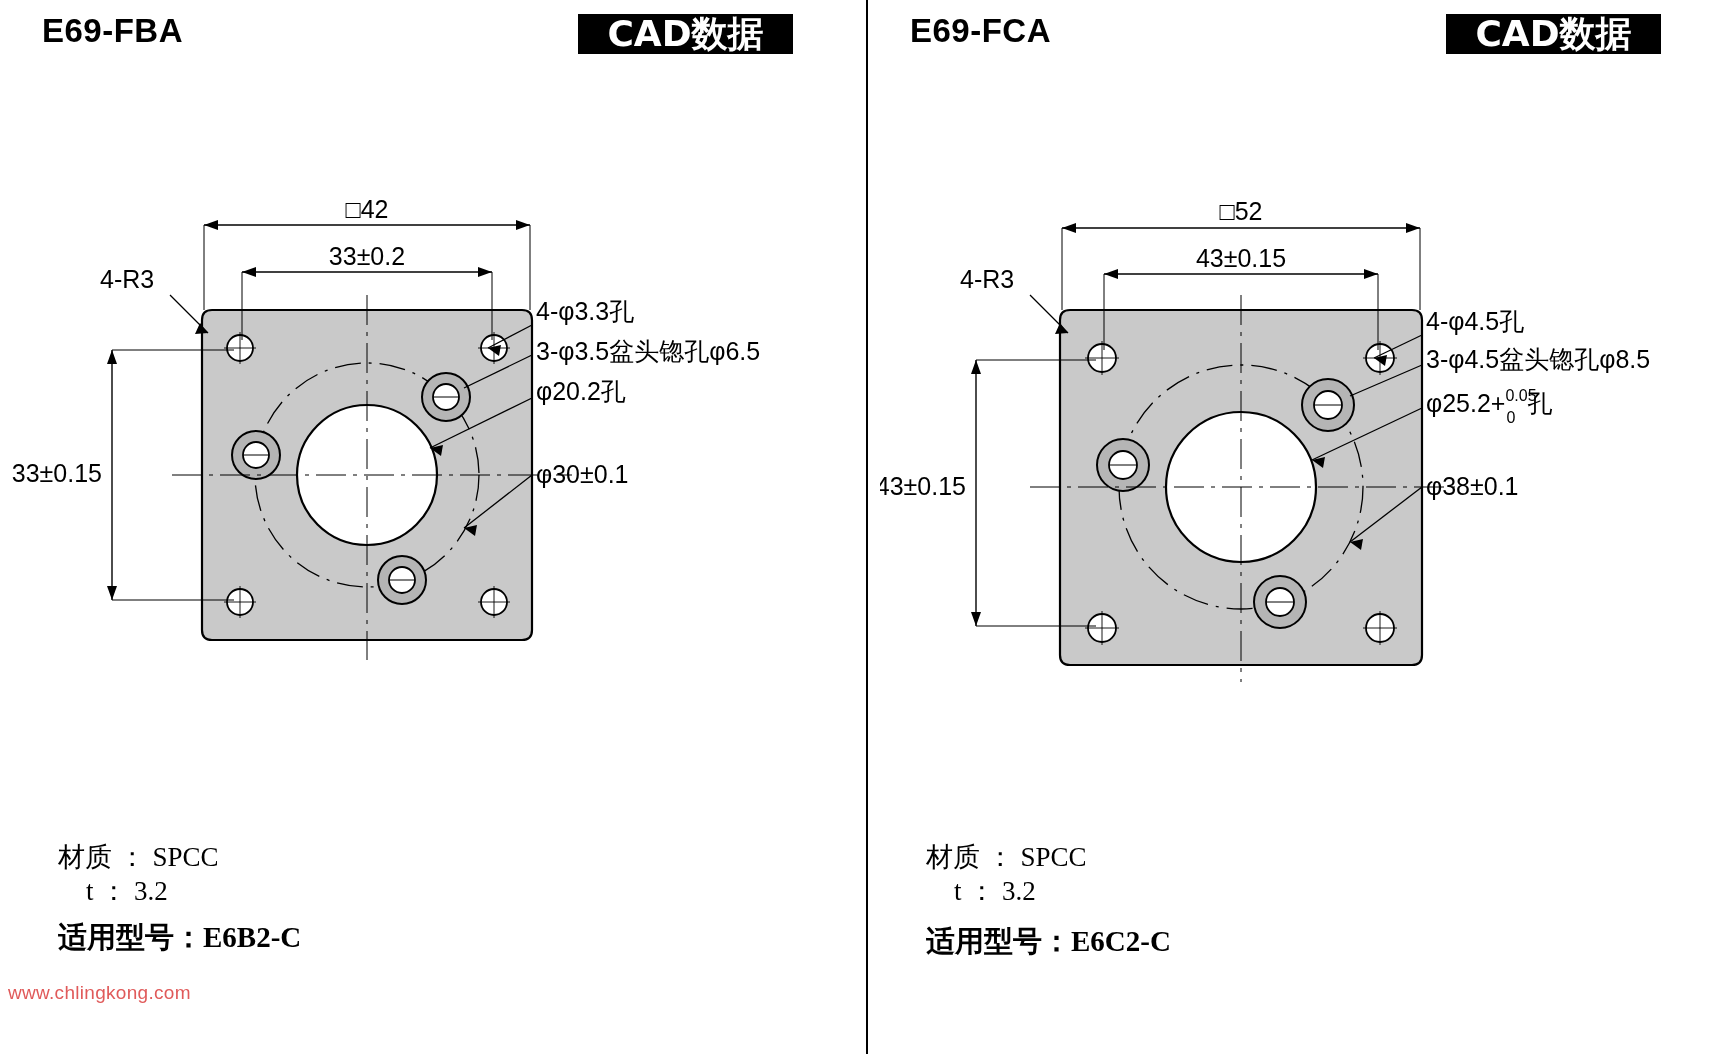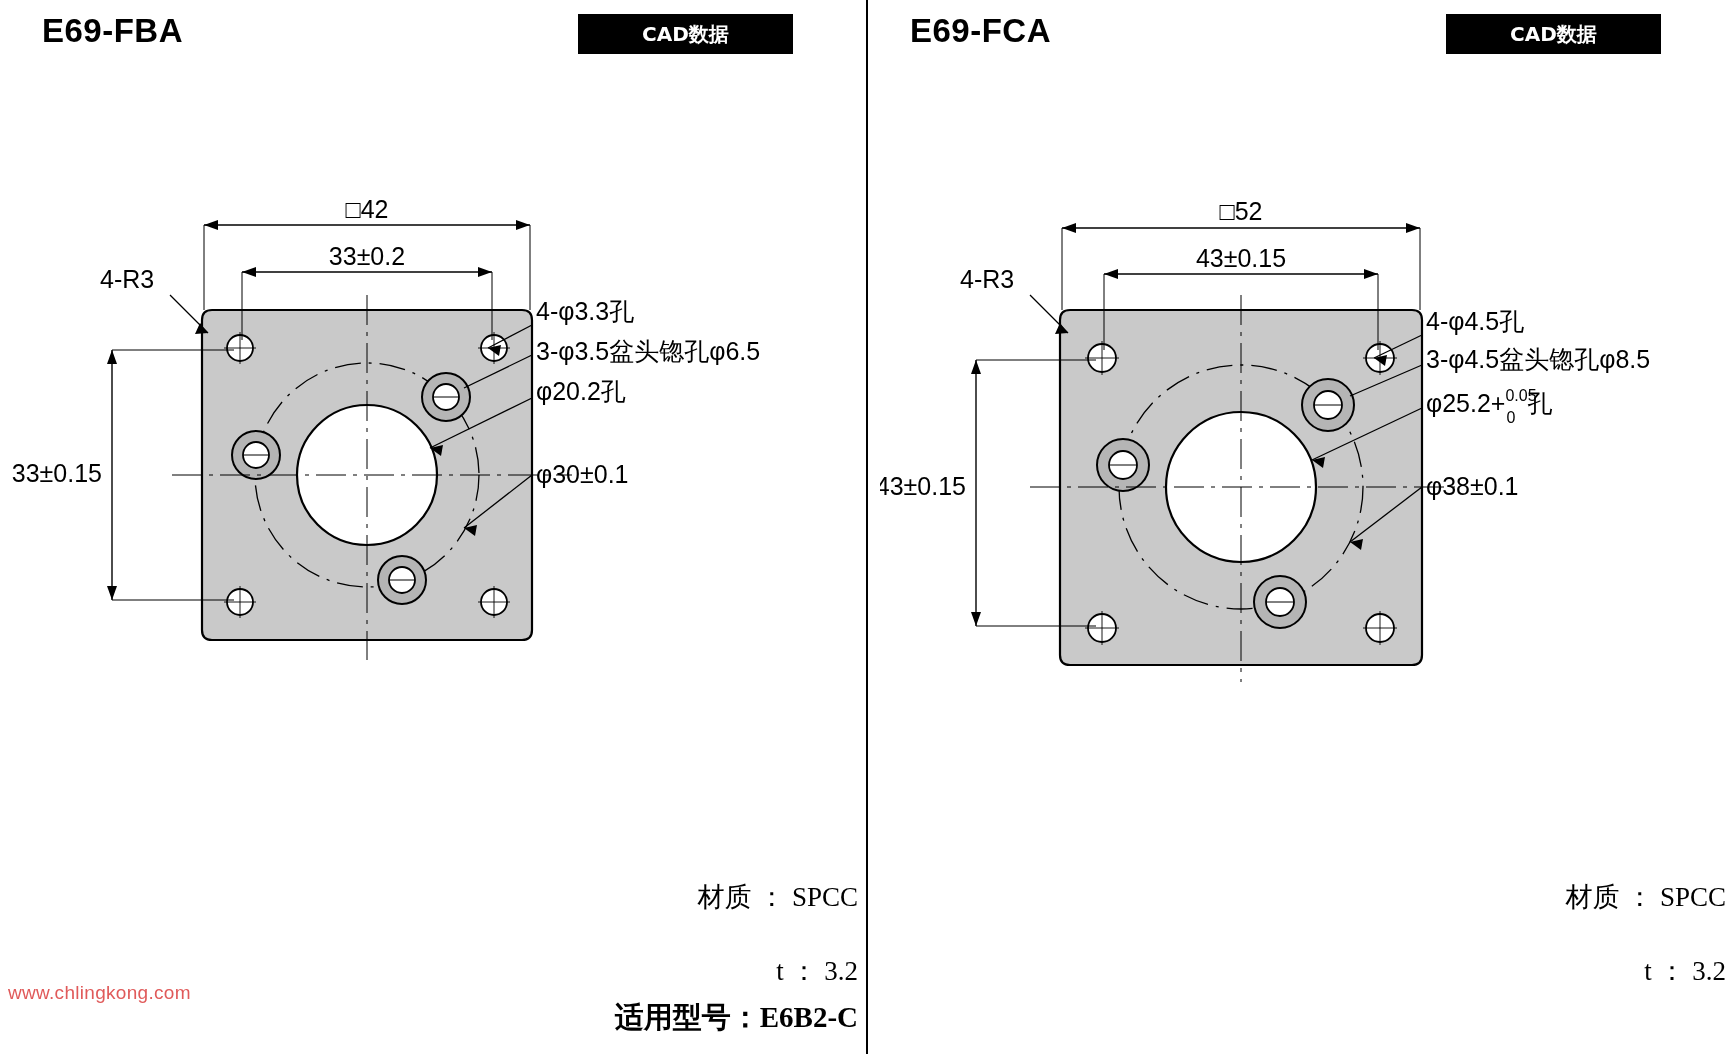"E69-FBA" .panel { text-align: right -> none }
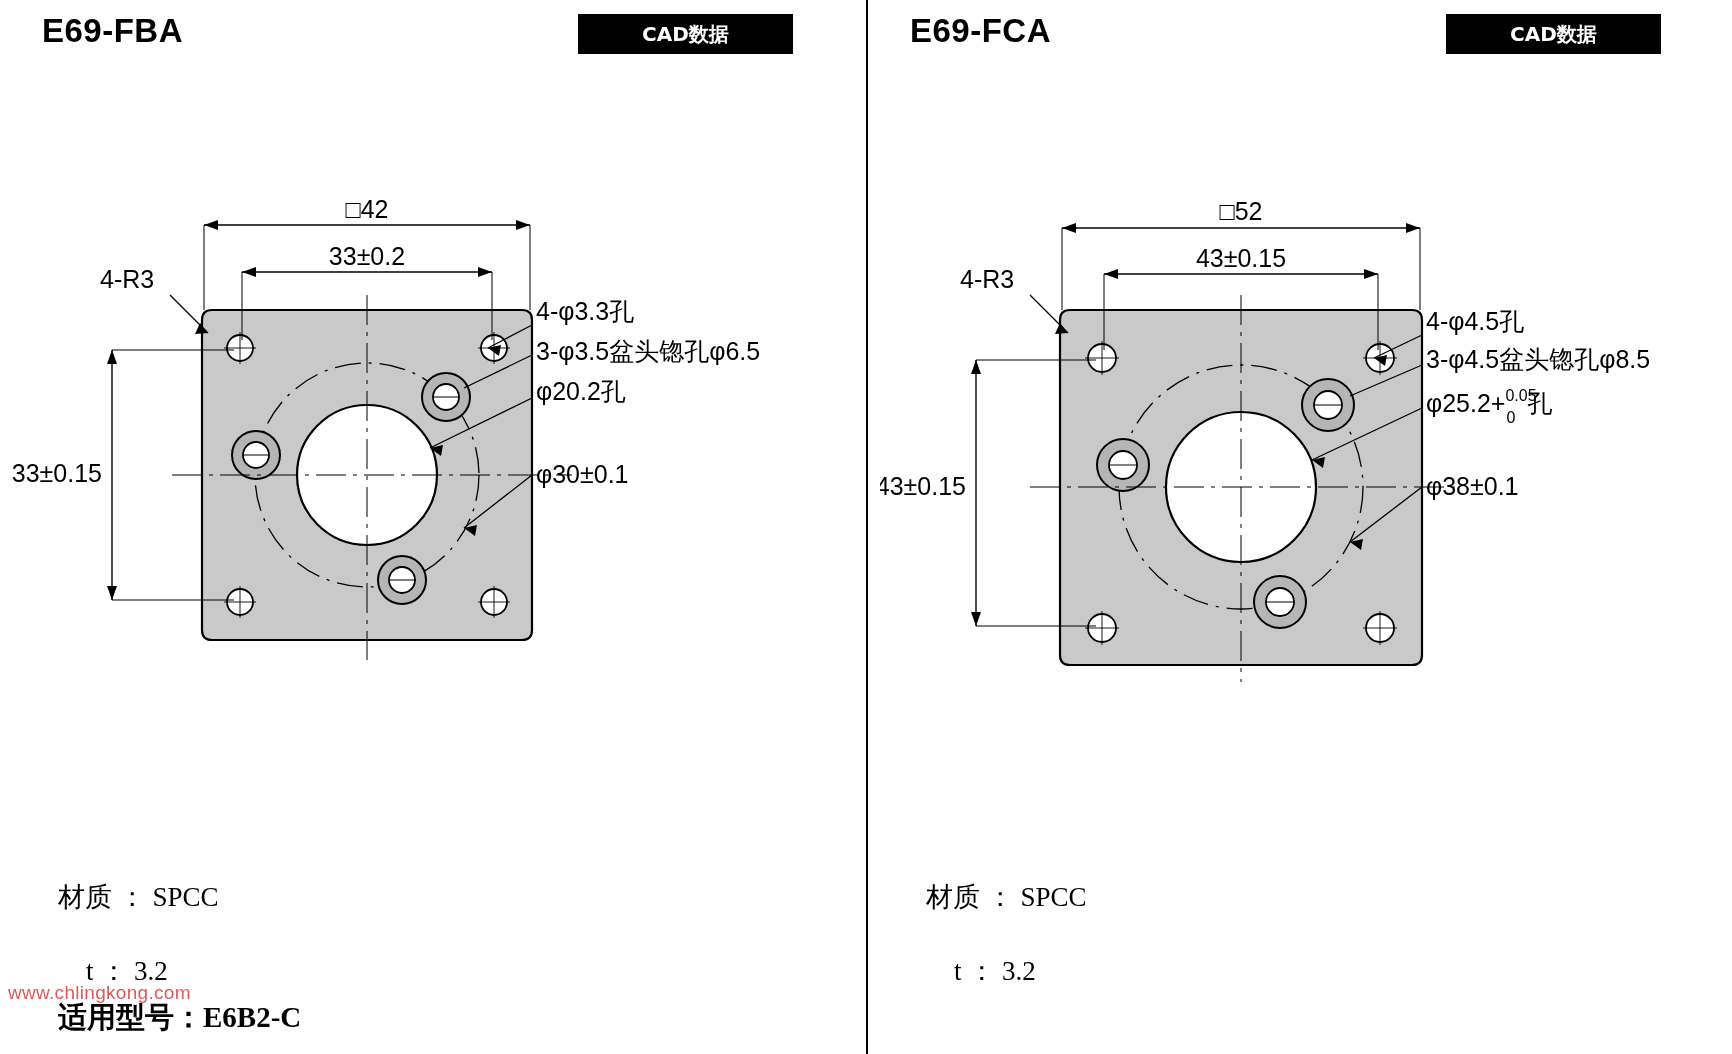"CAD数据" .cad-badge { font-size: 20px -> 36px }
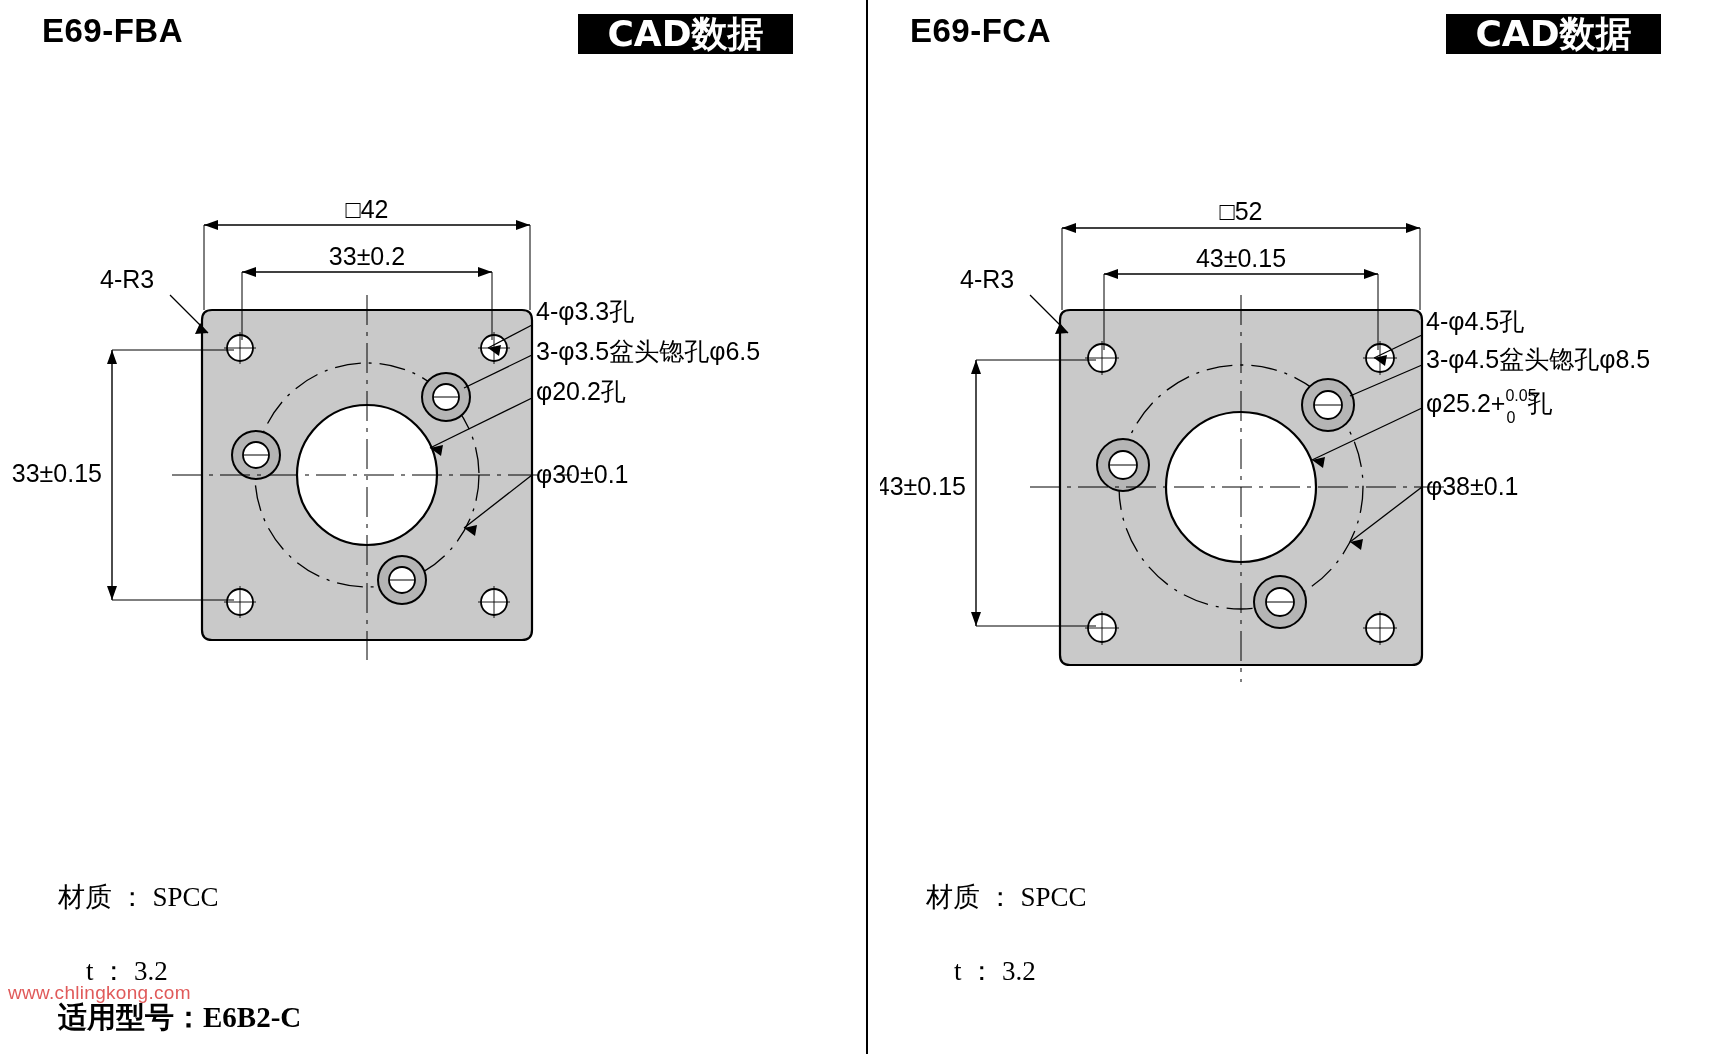"材质 ： SPCC" .notes .line { margin-top: 40px -> none }
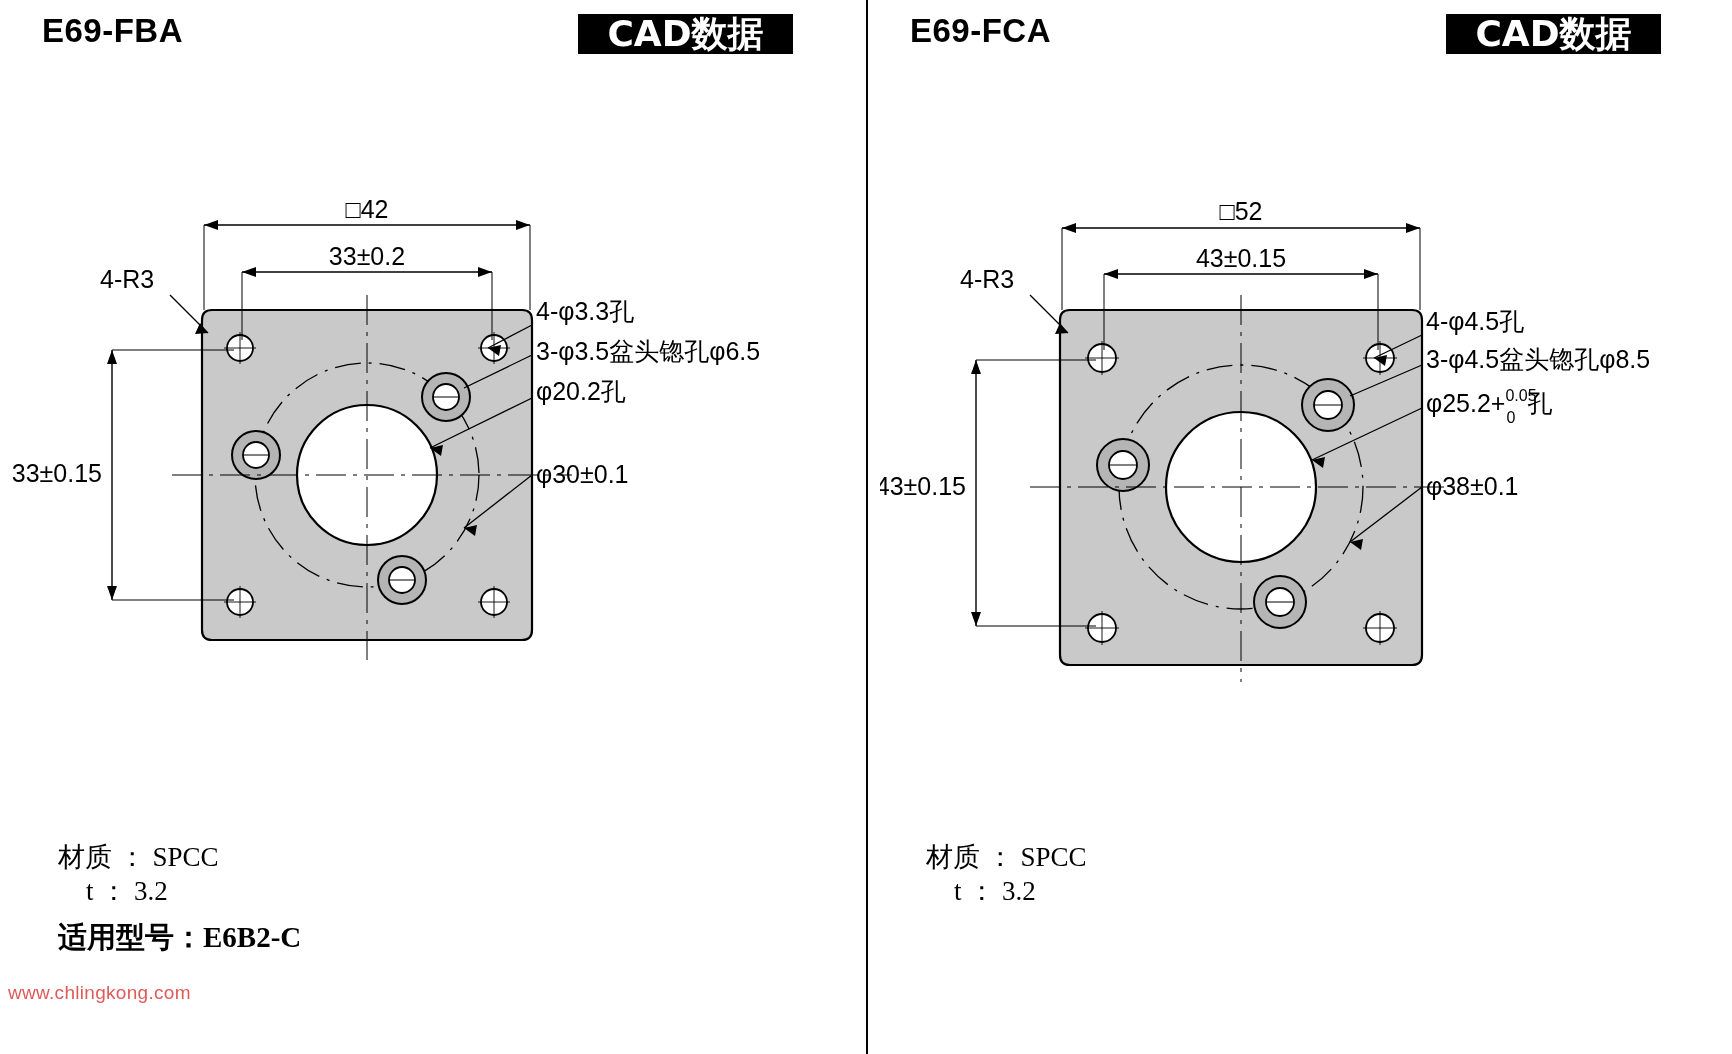"适用型号：E6C2-C" div.line { html: none -> <div><span>适用型号：</span><span>E6C2-C</span></div> }
